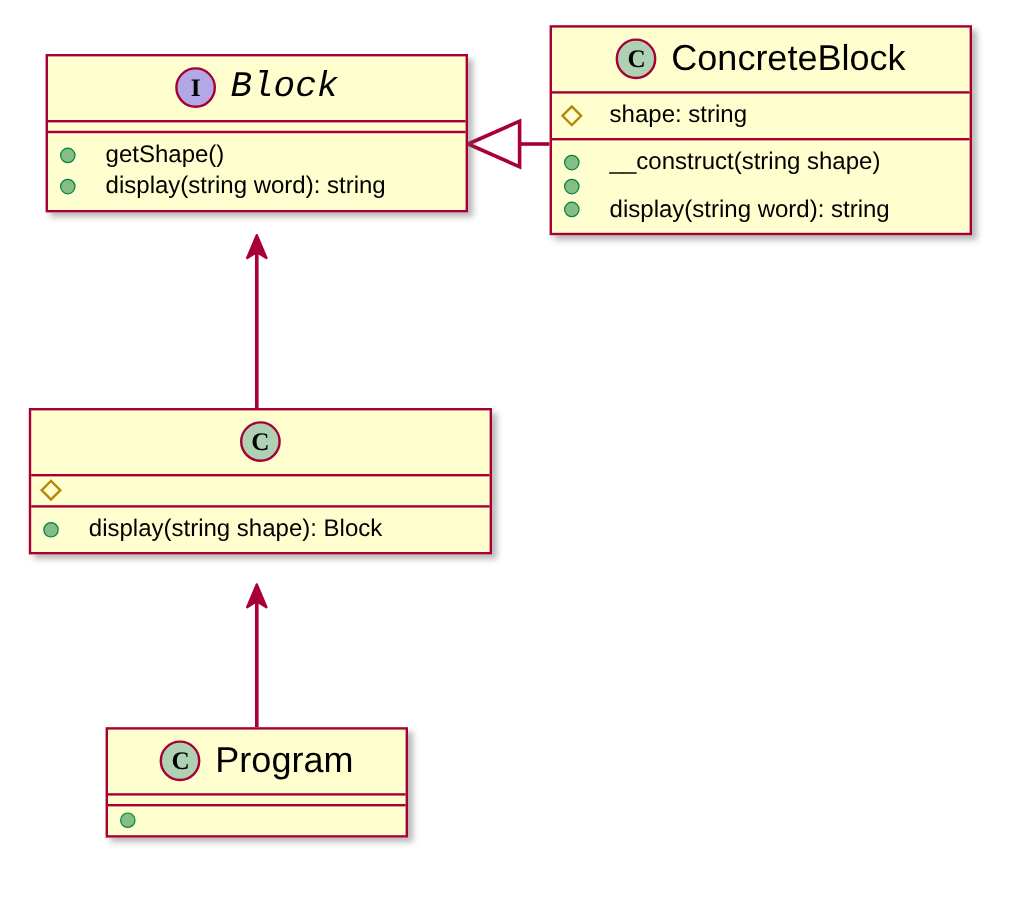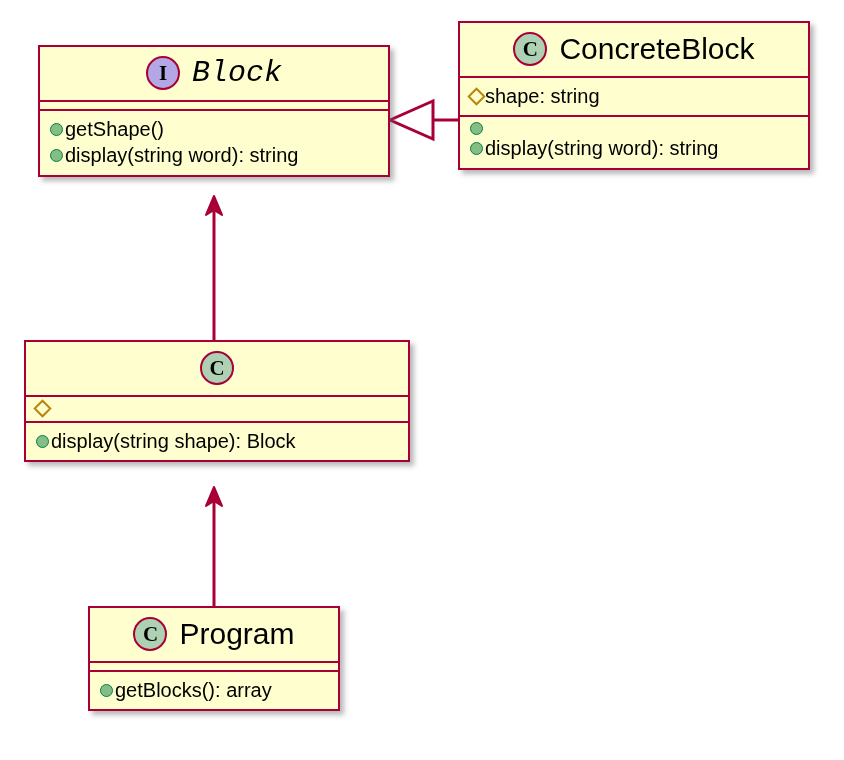"shape: string" .member-row { gap: 2px -> 25px }
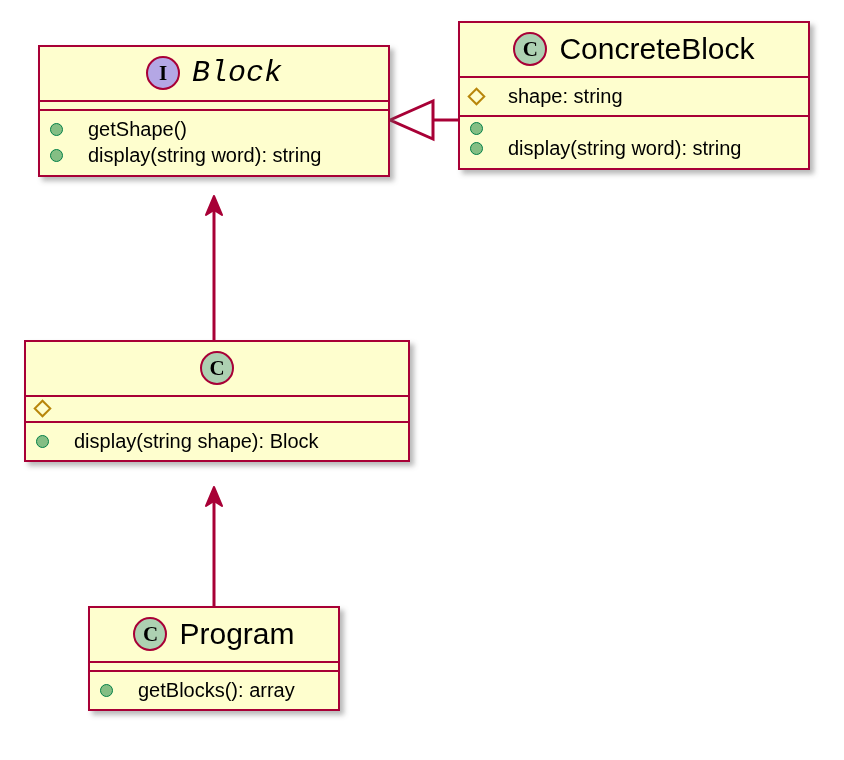"__construct(string shape)" div.member-row { html: none -> <div> <span></span> <span>__construct(string shape)</span> </div> }
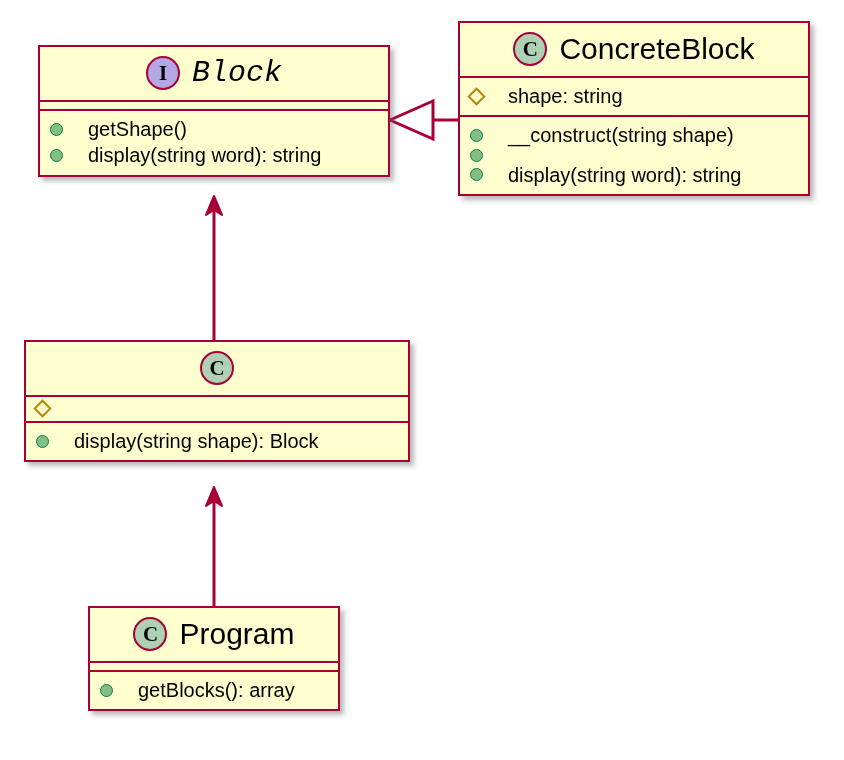"getBlocks(): array" span.member-label { html: <span>getBlocks(): array</span> -> none }
